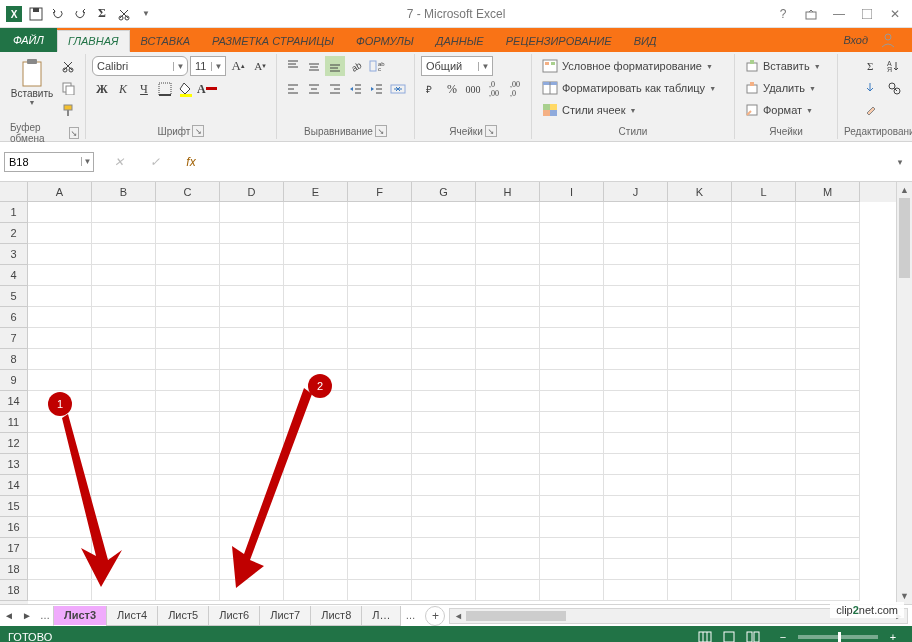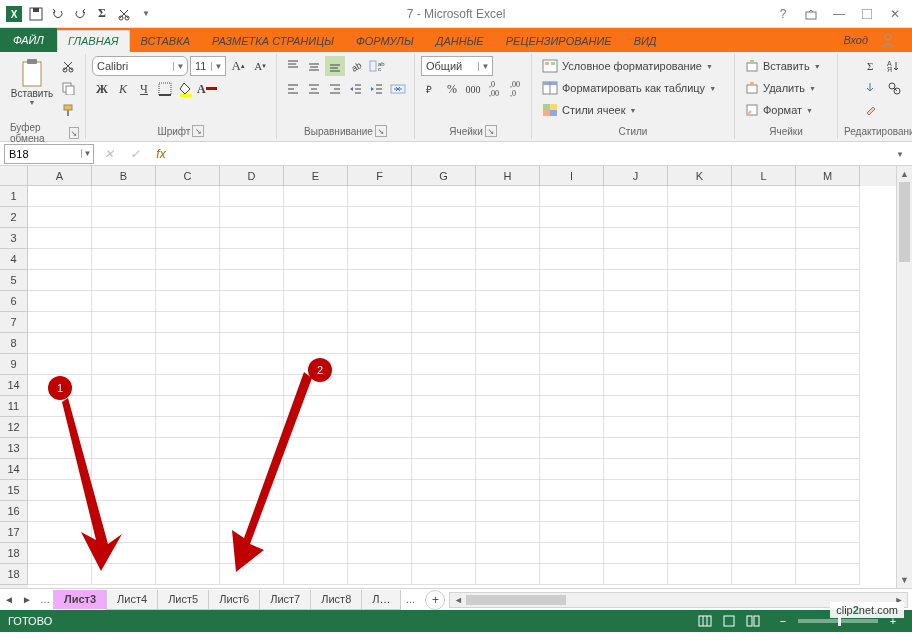"B18" .fxbar { gap: 4px -> 14px; height: 24px -> 40px }
